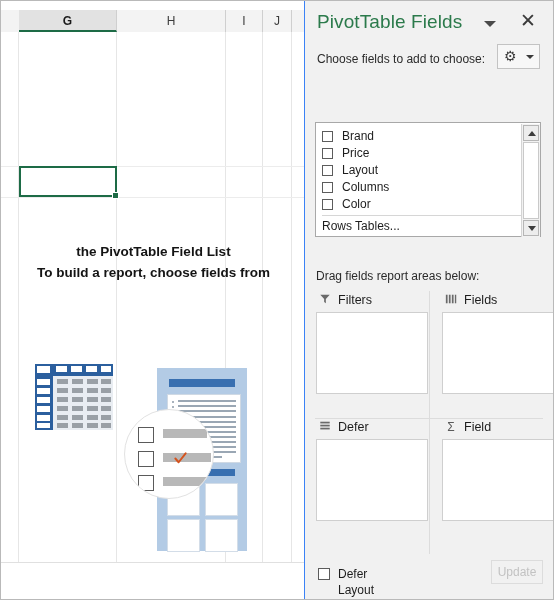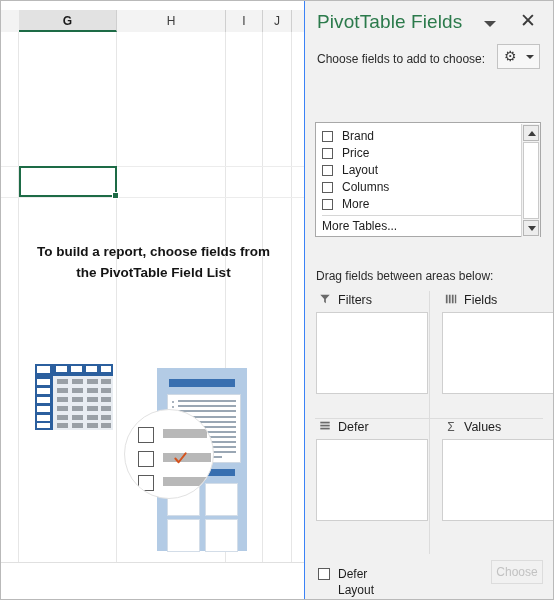"More" div.flabel { text: More -> Color }
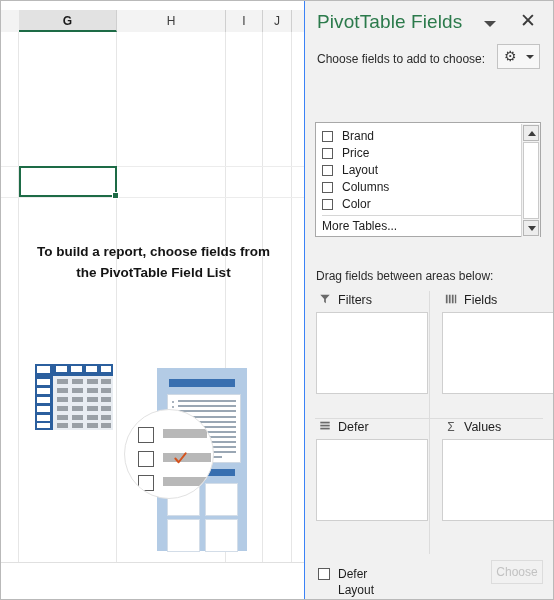"More Tables..." div.fmore { text: More -> Rows }
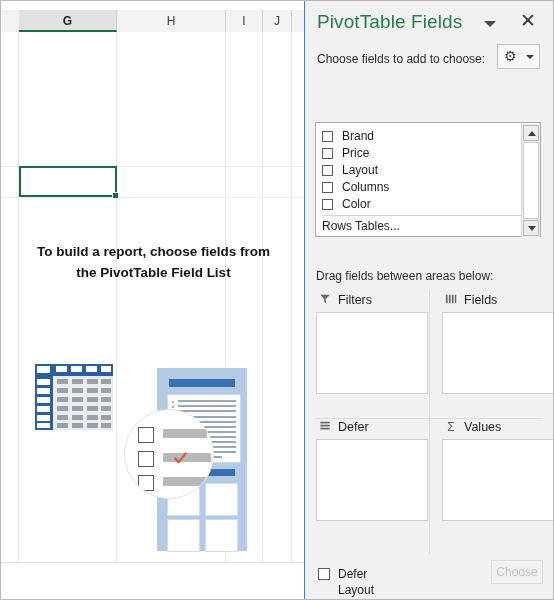"To build a report, choose" div { order: before "the PivotTable Field List" -> after "the PivotTable Field List" }
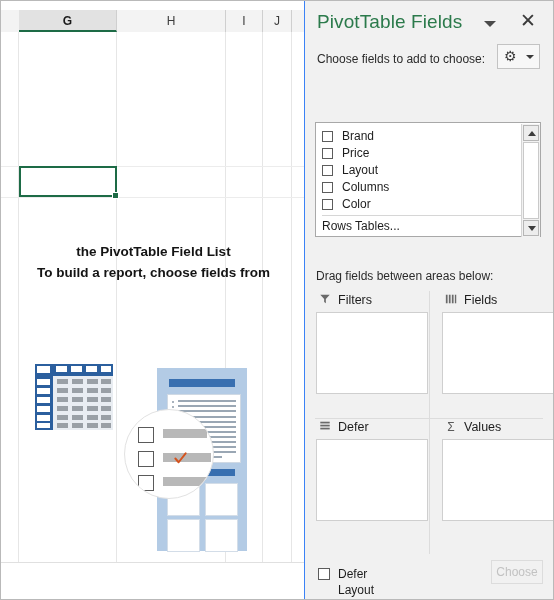"Drag fields between areas below:" div.drag-lbl { text: between -> report }
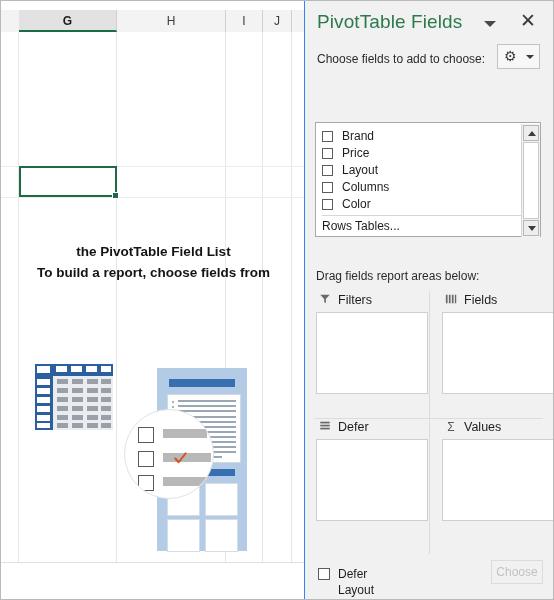"Values" div.q-name { text: Values -> Field }
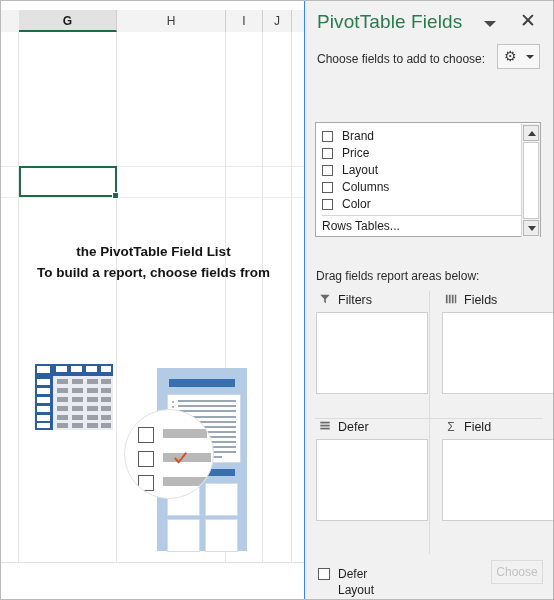"Choose" div.upd-btn { text: Choose -> Update }
